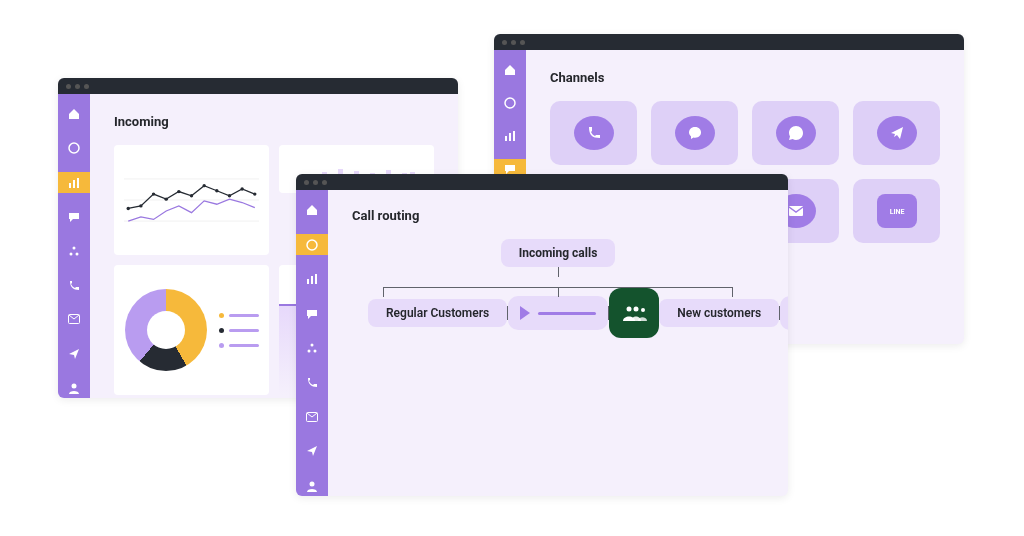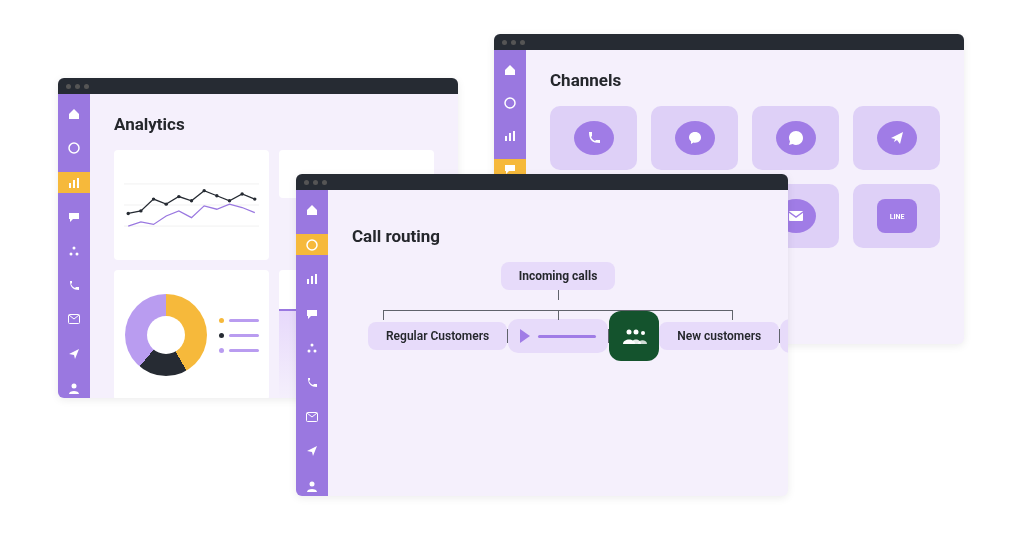"Channels" .page-title { font-size: 17px -> 13px }
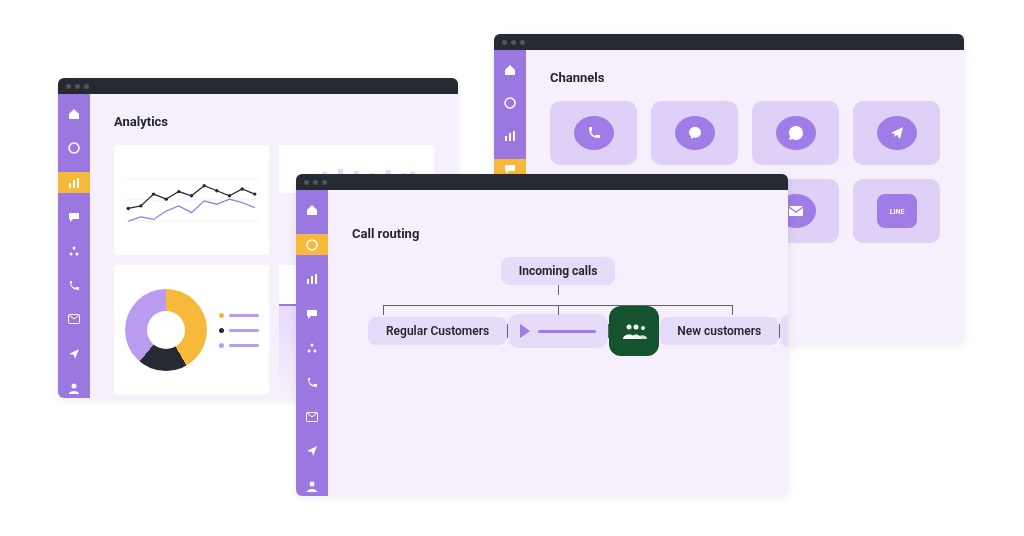"Analytics" div.page-title { text: Analytics -> Incoming }
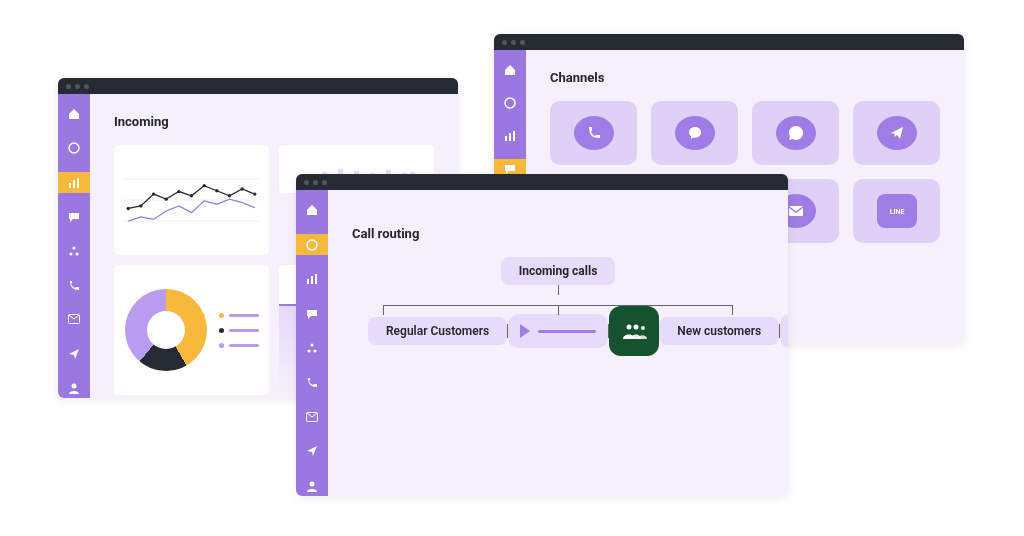"Call routing" .routing-content { padding: 36px 24px -> 18px 24px }
